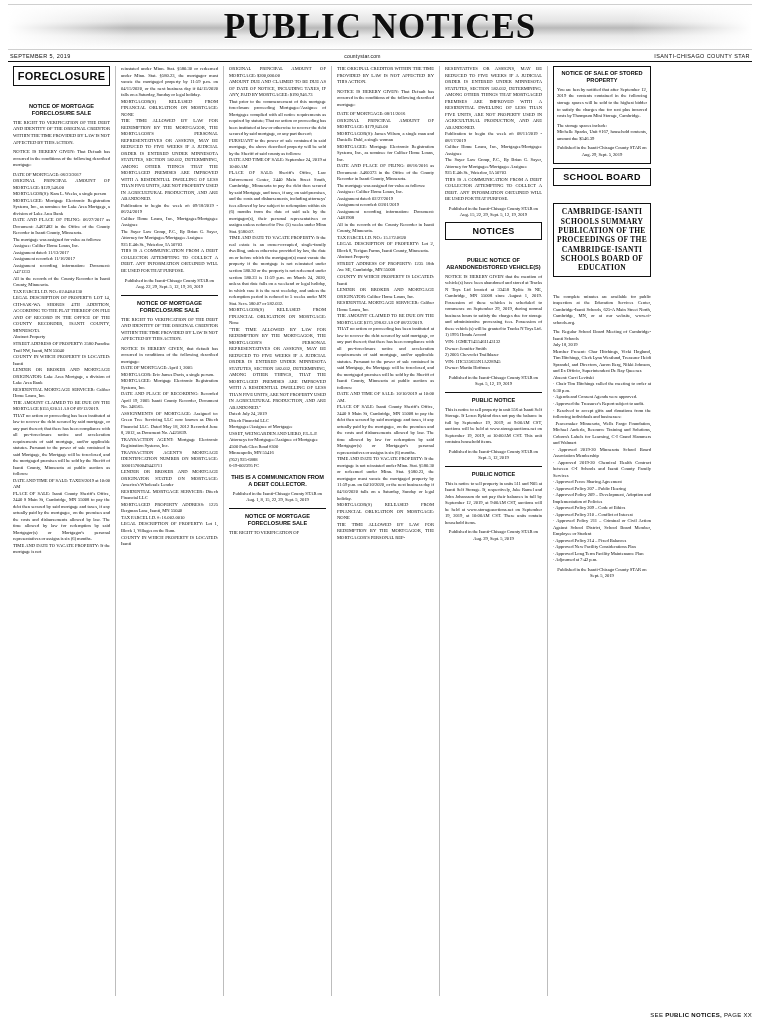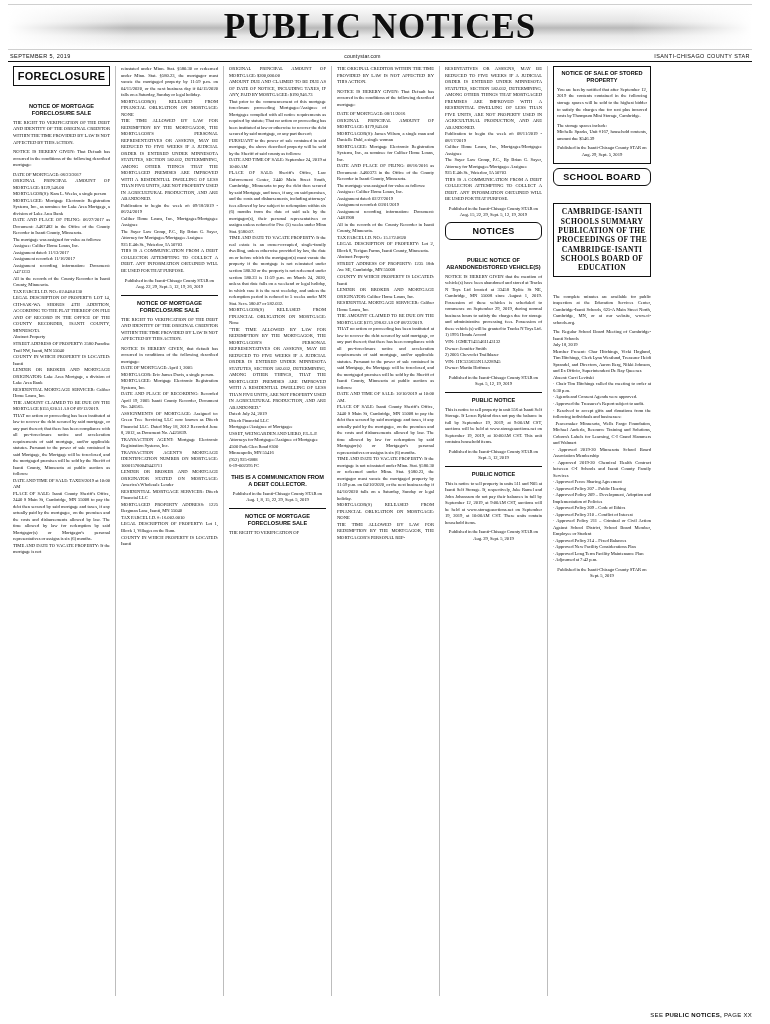"SCHOOL BOARD" .banner.mid { border-radius: 6px -> none }
